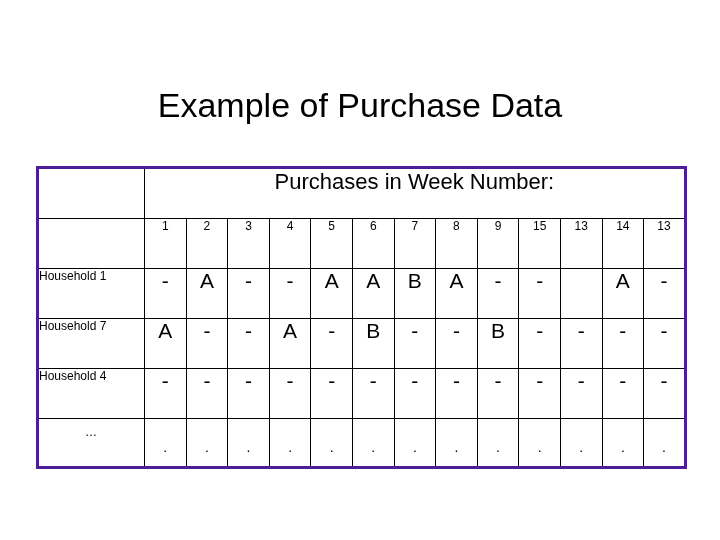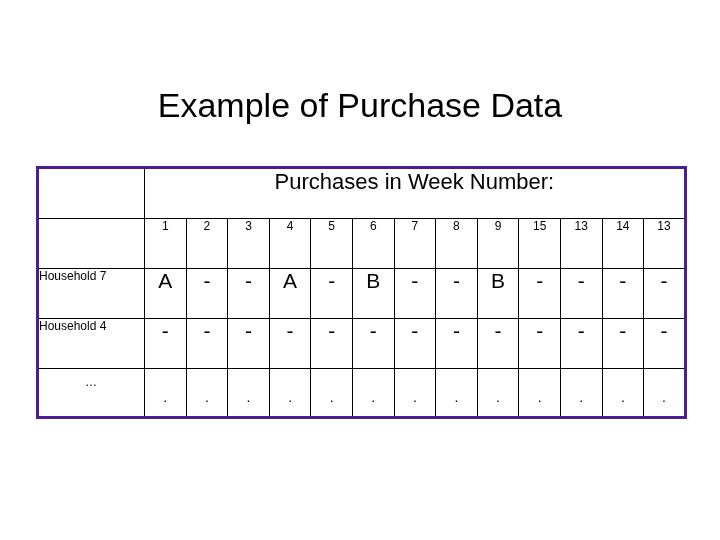"Household 1" tr { html: none -> <tr> <td>Household 1</td> <td>-</td> <td>A</td> <td>-</td> <td>-</td> <td>A</td> <td>A</td> <td>B</td> <td>A</td> <td>-</td> <td>-</td> <td></td> <td>A</td> <td>-</td> </tr> }
